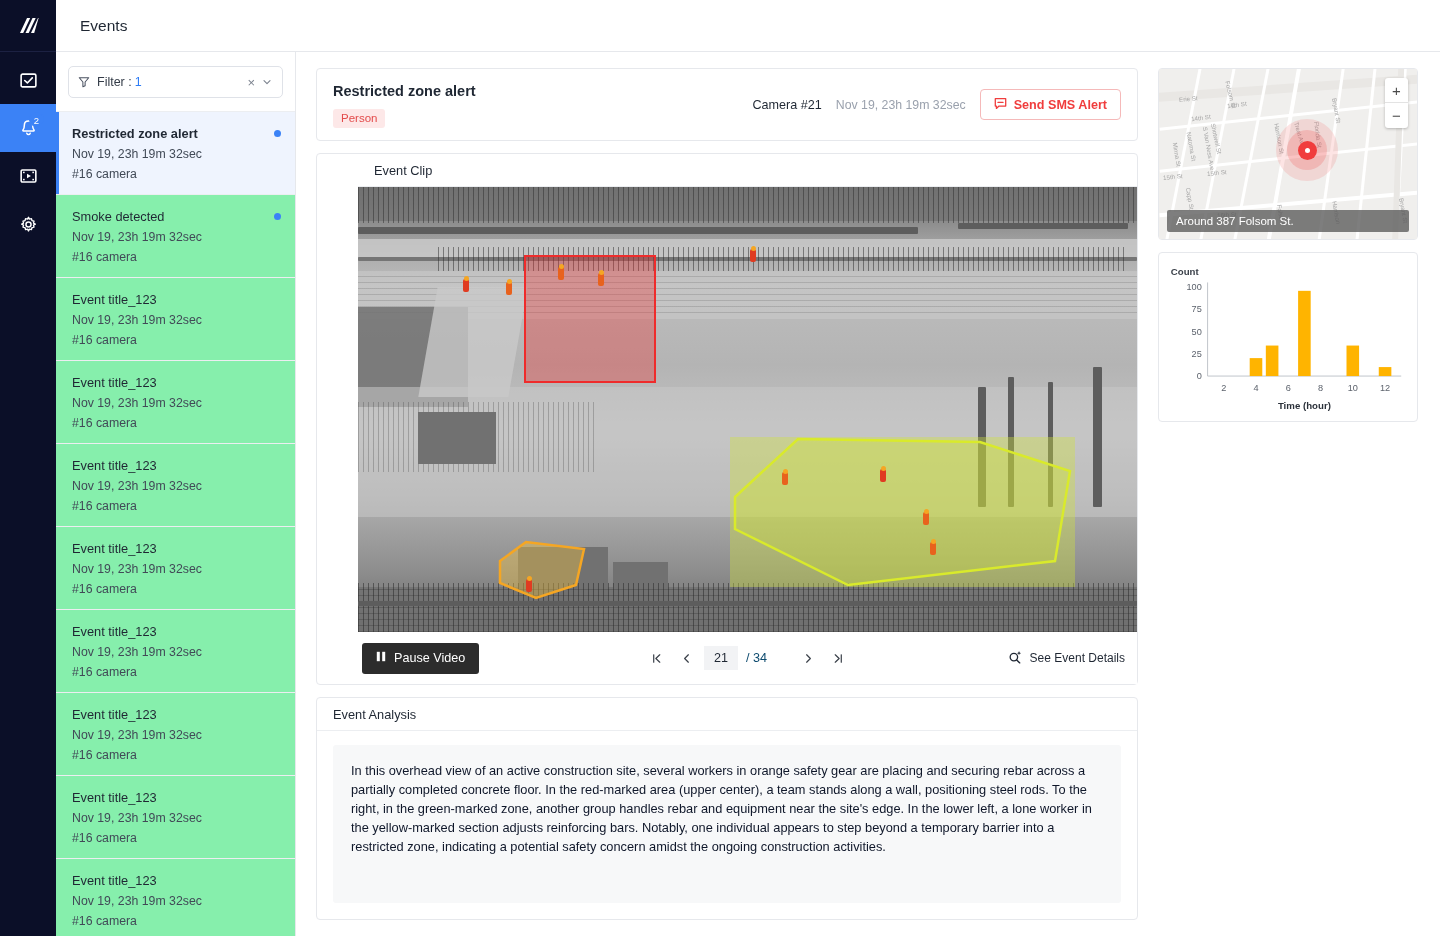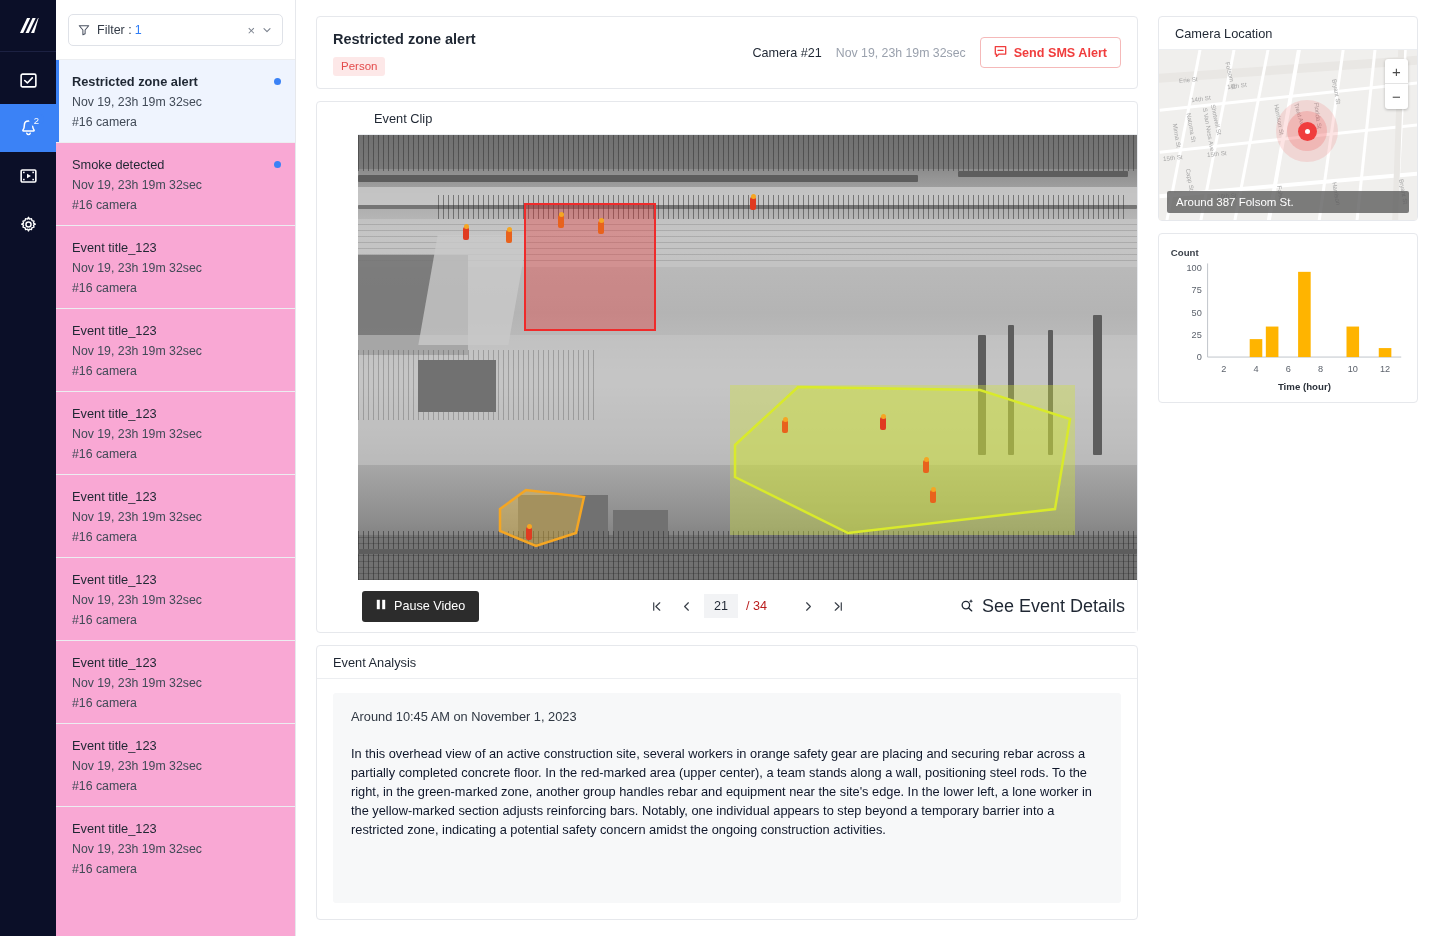"Events" div.topbar { html: none -> <div> <div>Events</div> </div> }
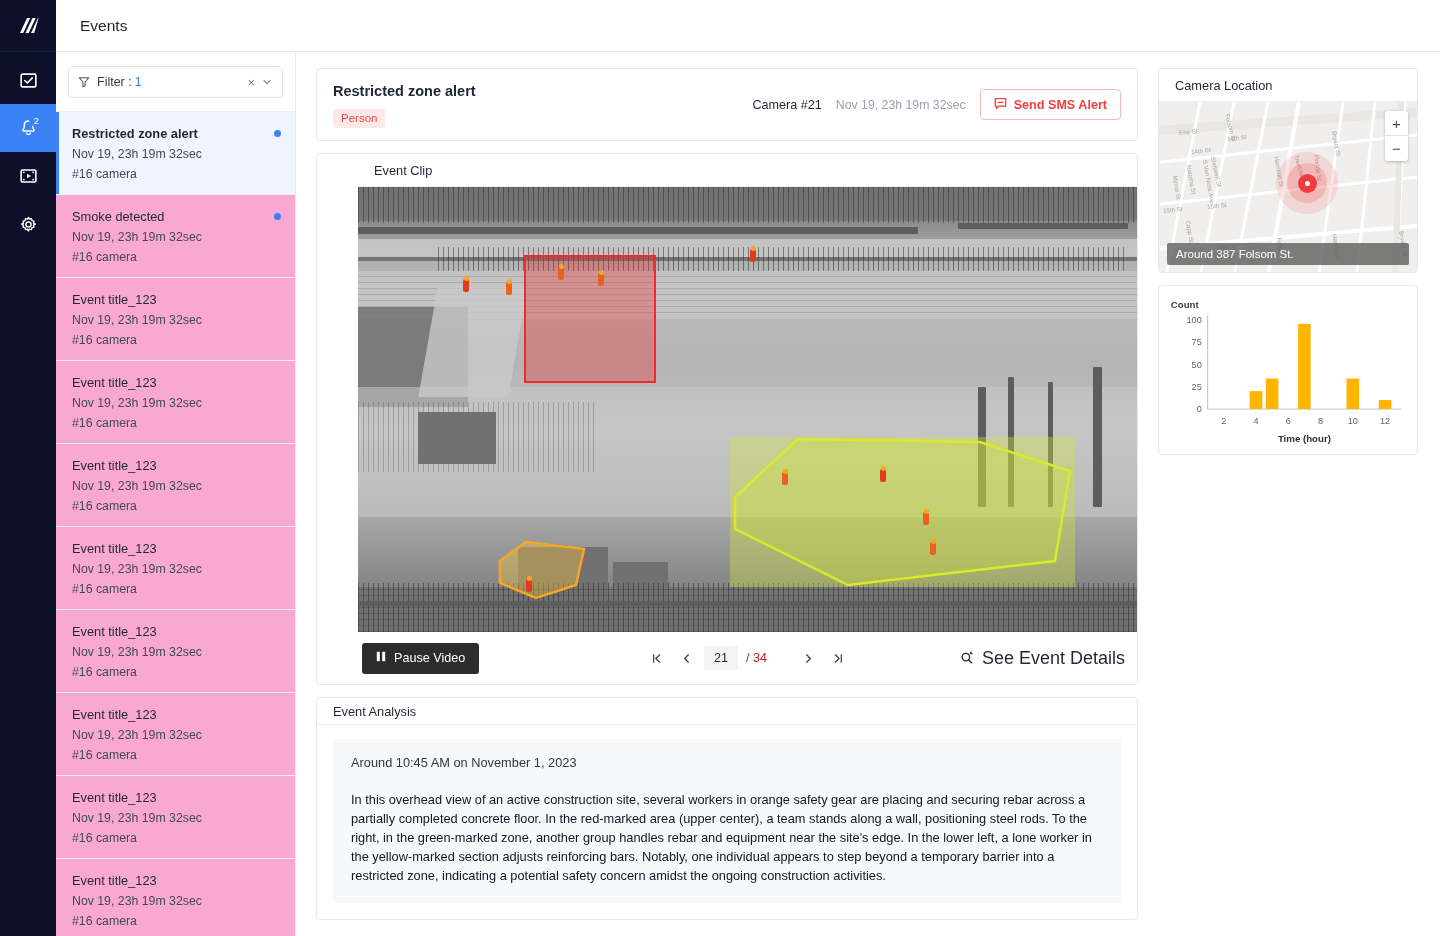"Filter :" .events-col { background: #f9a8d4 -> #86efac }
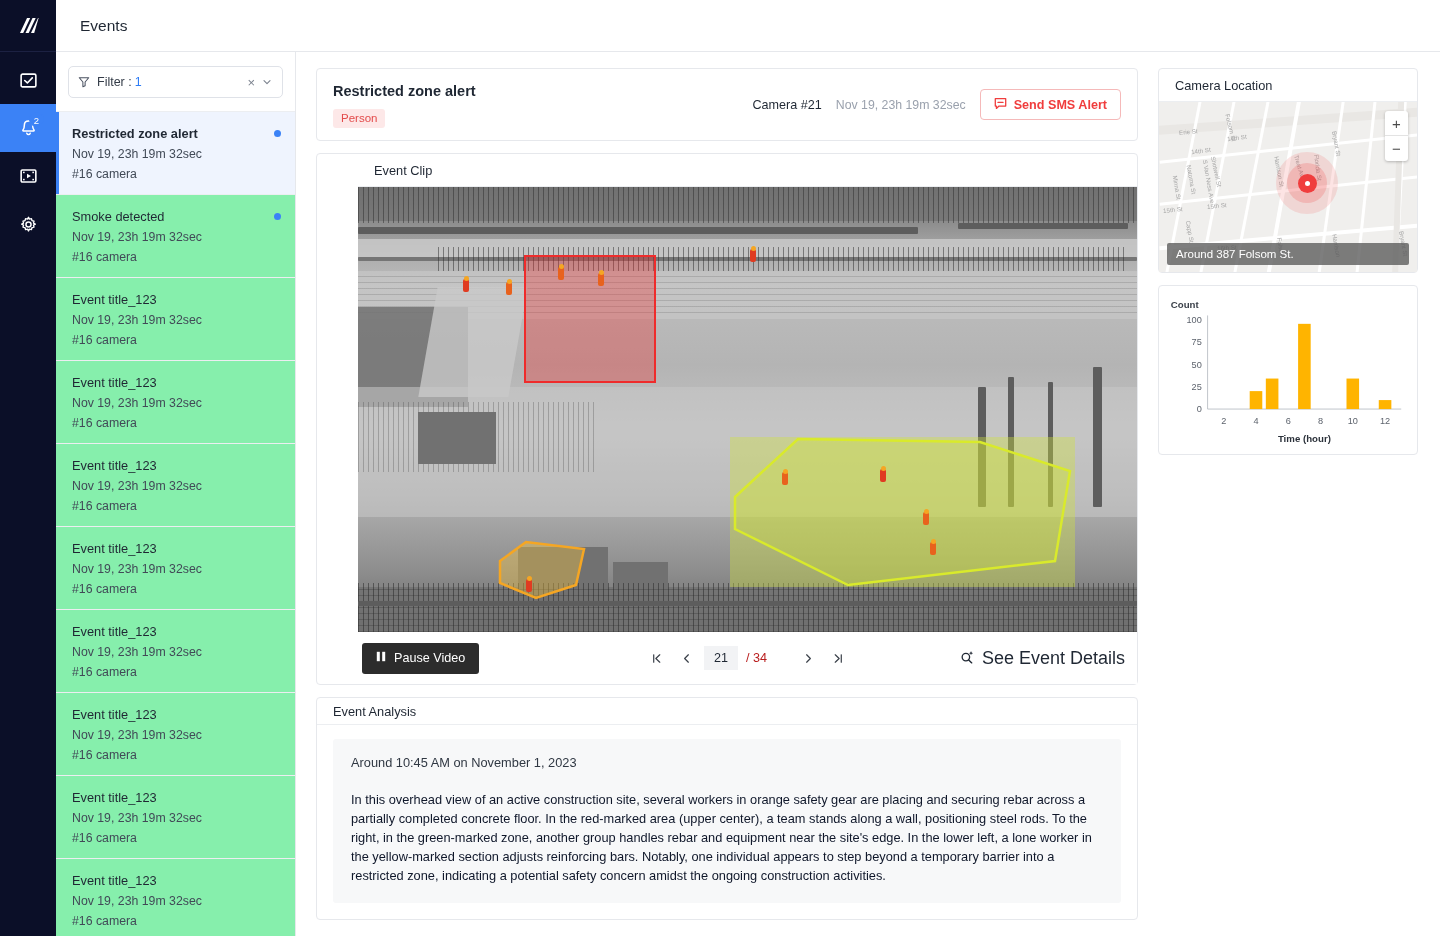"Camera Location" div.card-head { html: <div>Camera Location</div> -> none }
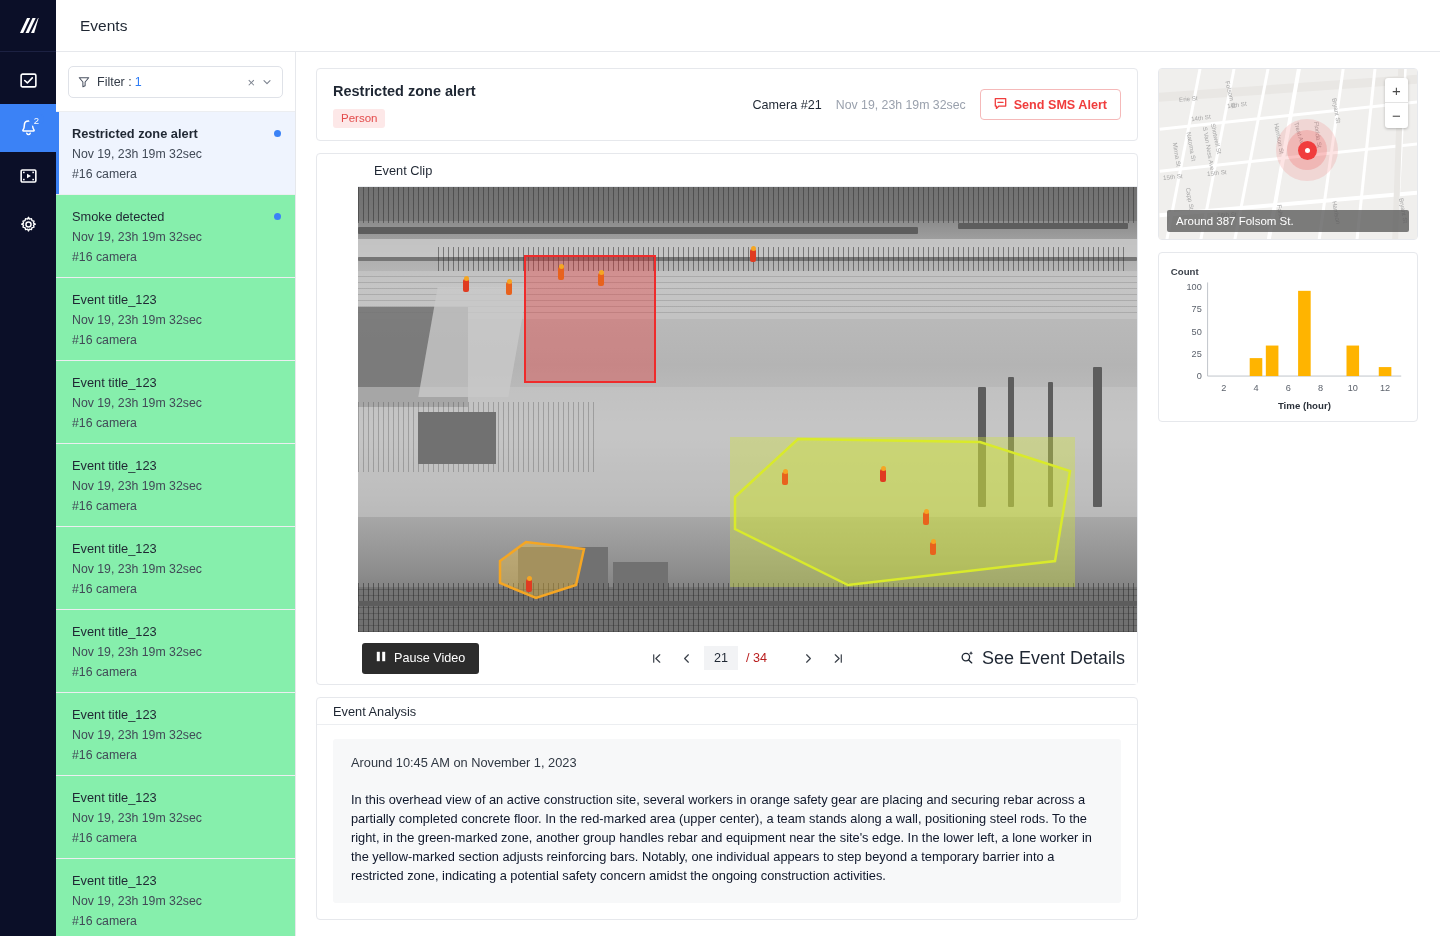"/ 34" .pg-total { color: #b91c1c -> #0c4a6e }
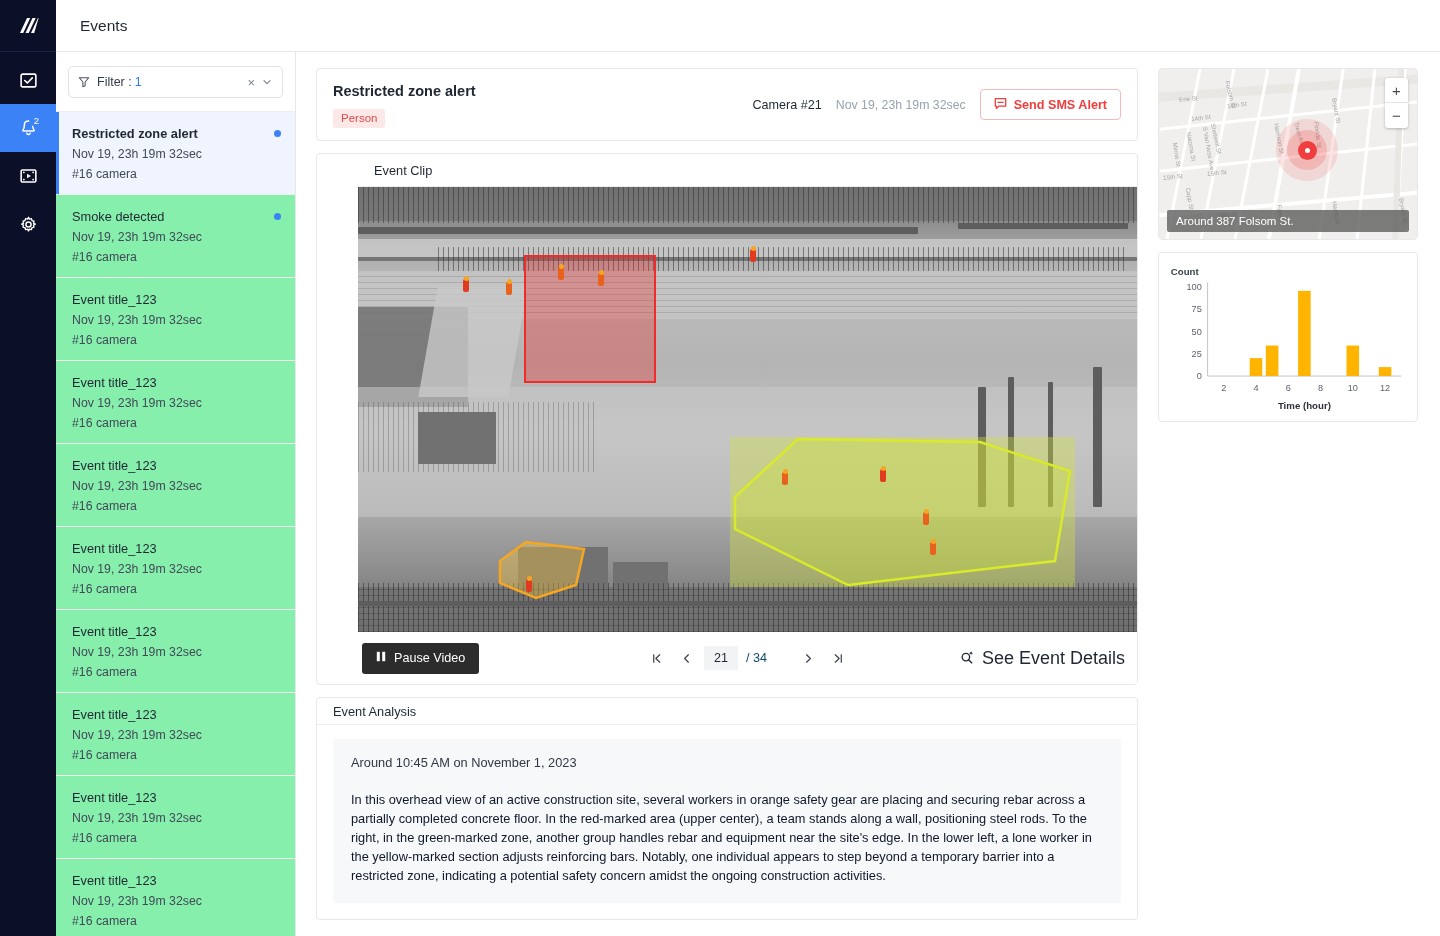"See Event Details" .details-btn { font-size: 18px -> 12px }
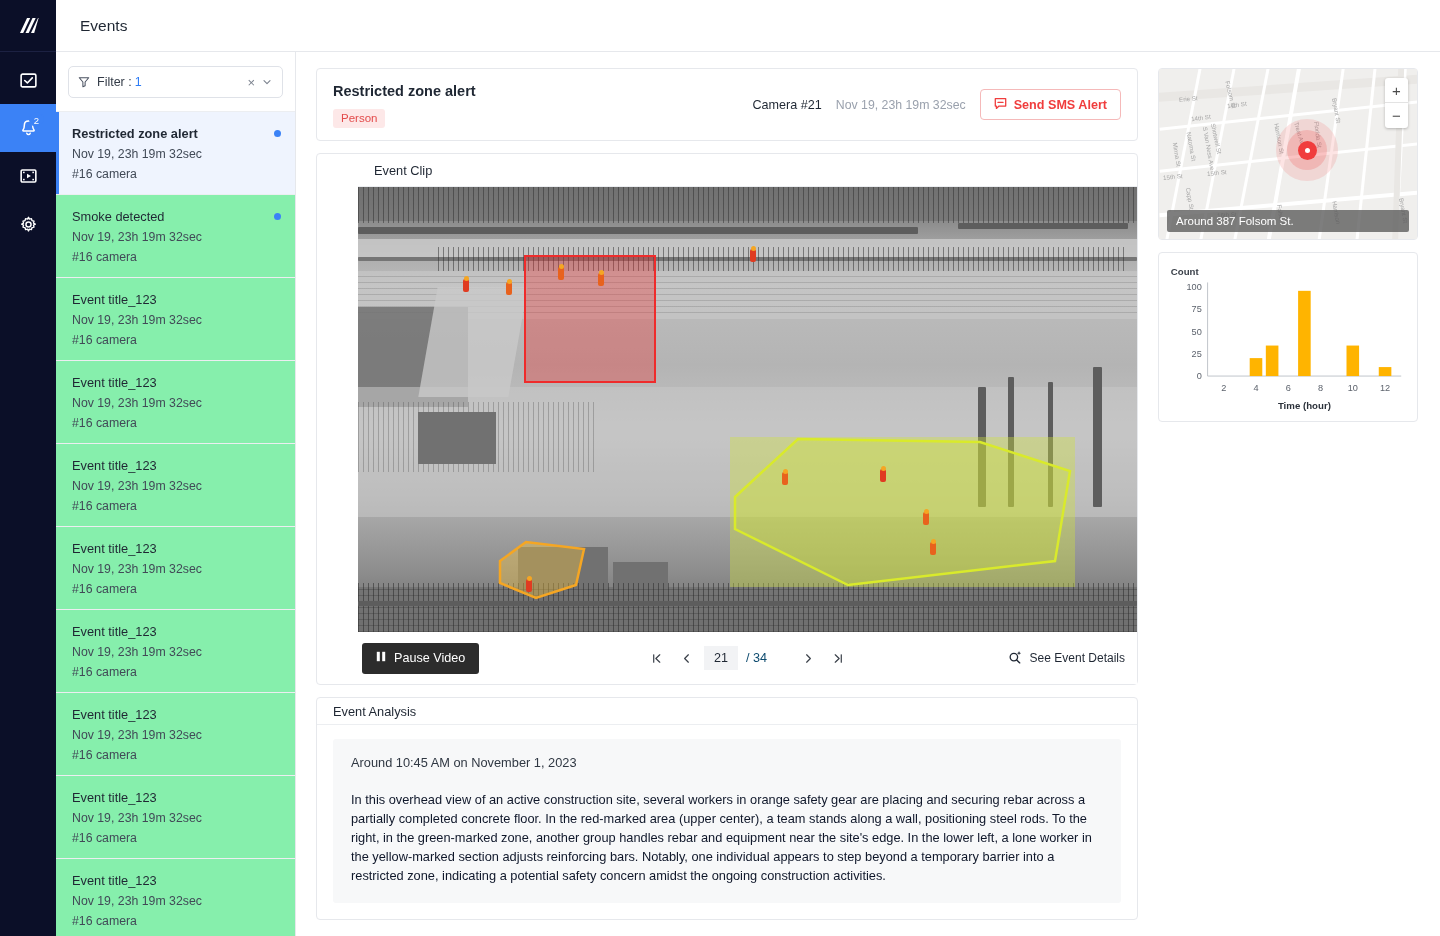"Around 10:45 AM on November" div.an-date { html: <div>Around 10:45 AM on November 1, 2023</div> -> none }
